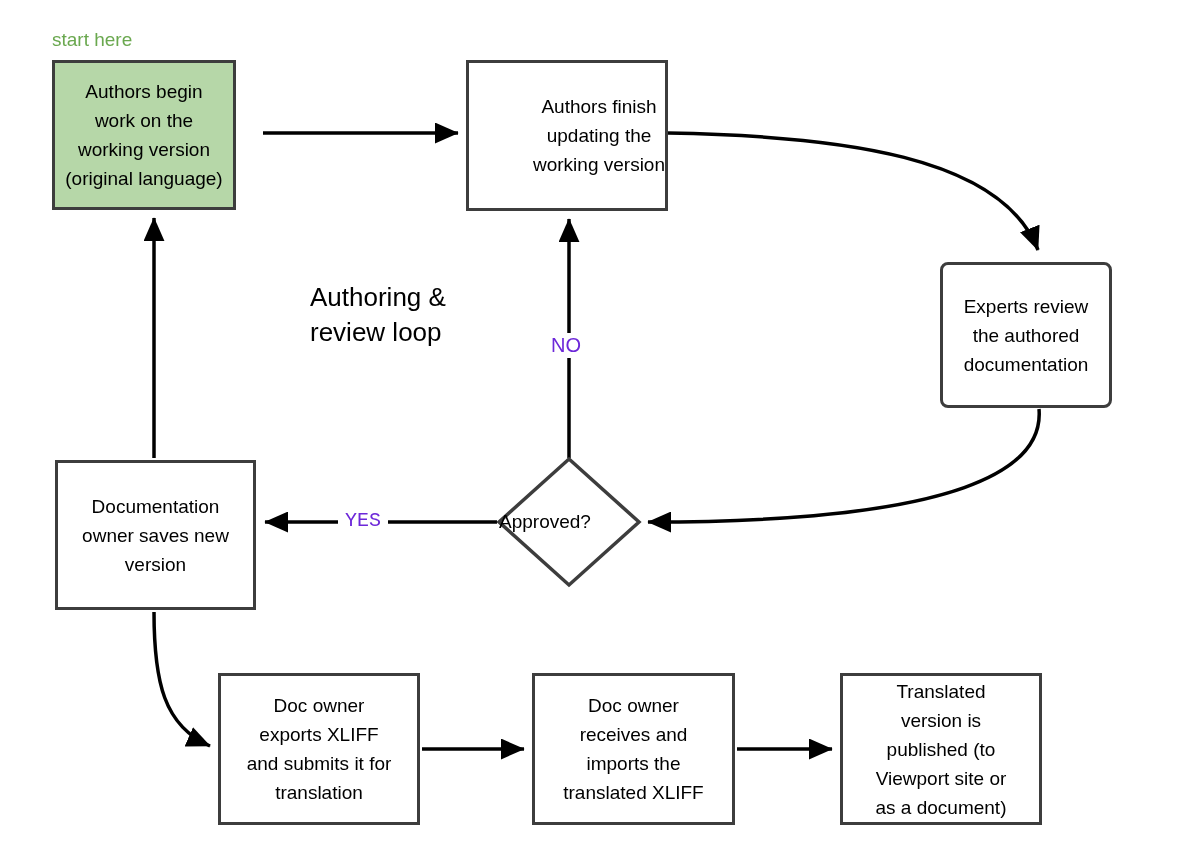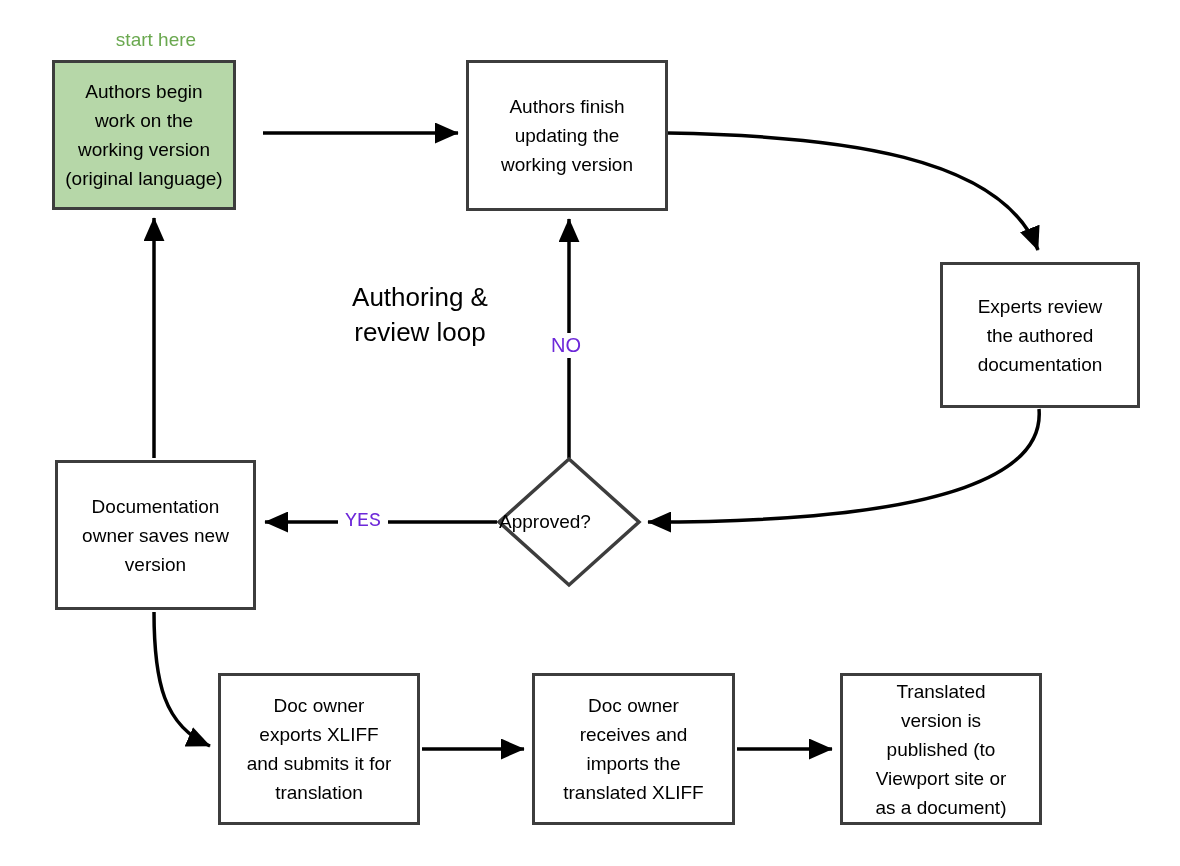"start here" .float-label { text-align: center -> none }
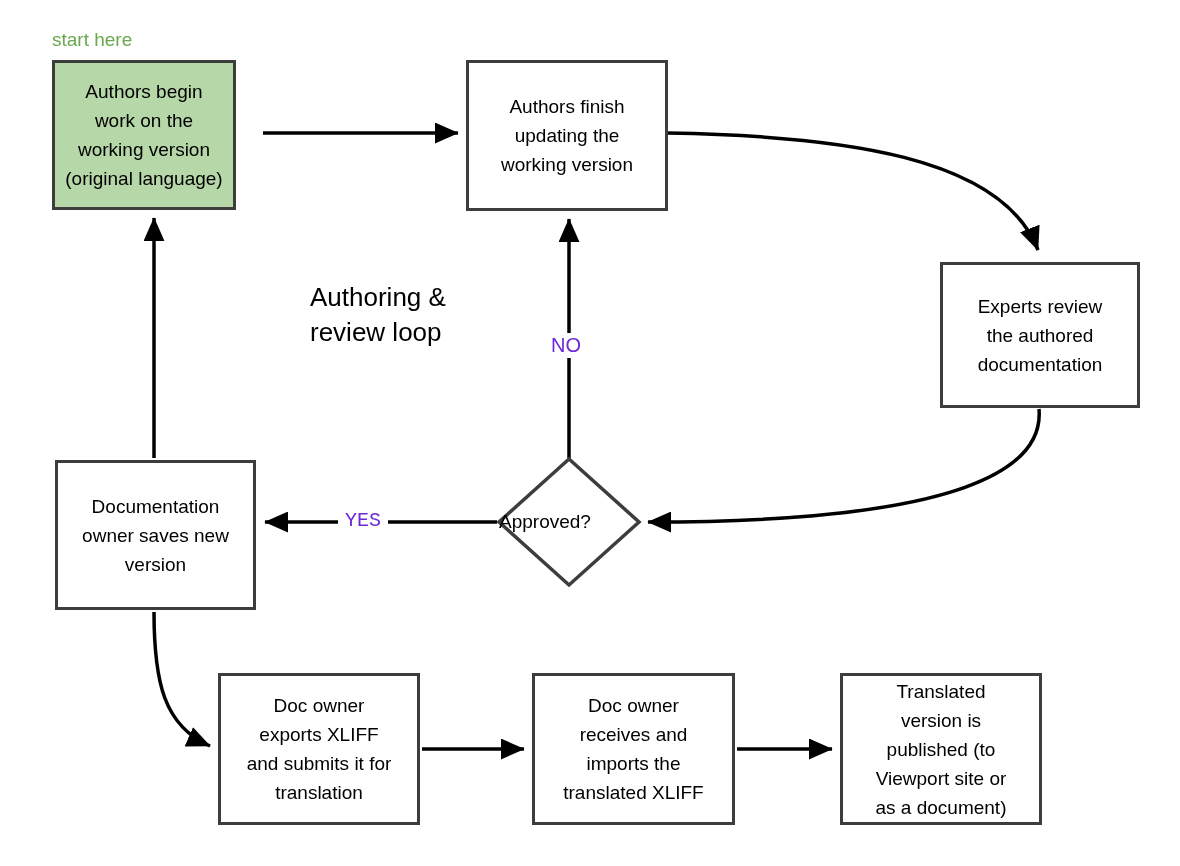"Authors finish" div.node { justify-content: none -> flex-end }
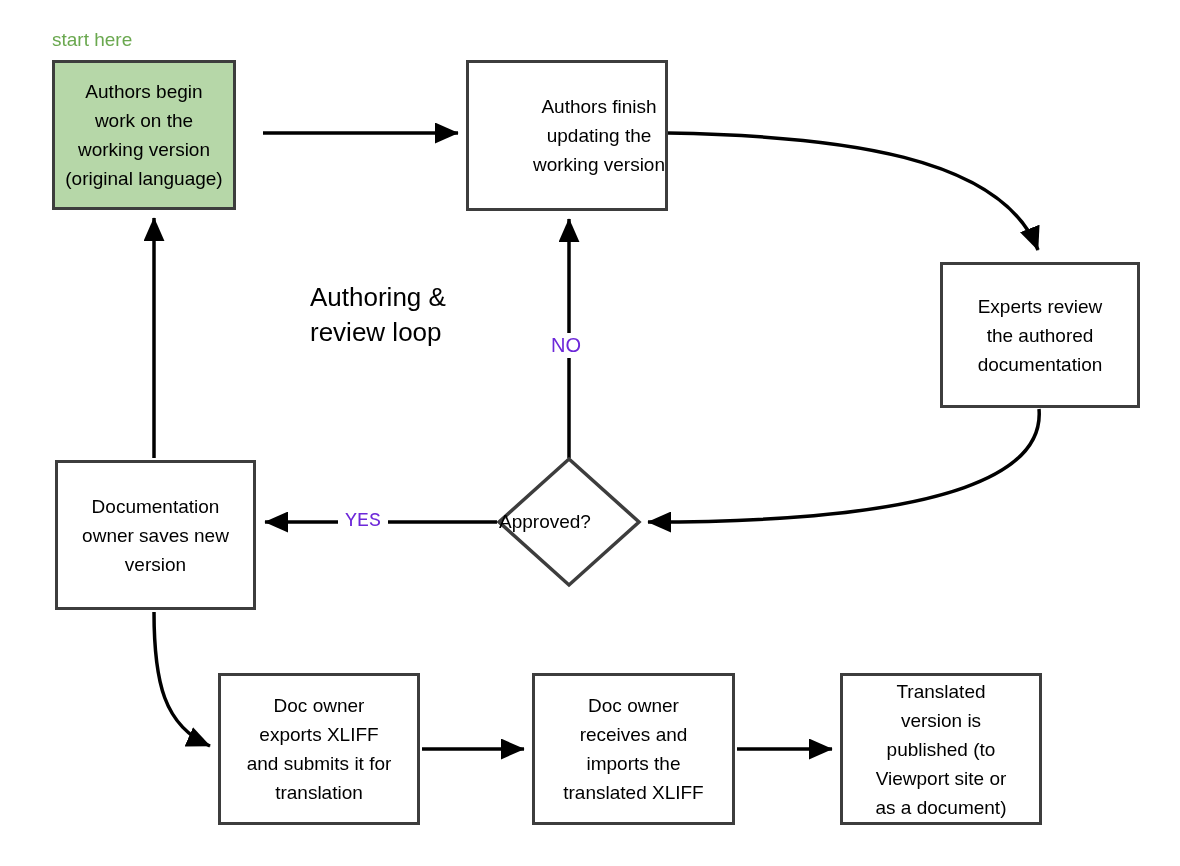"Experts review" div.node { border-radius: none -> 8px; width: 200px -> 172px }
